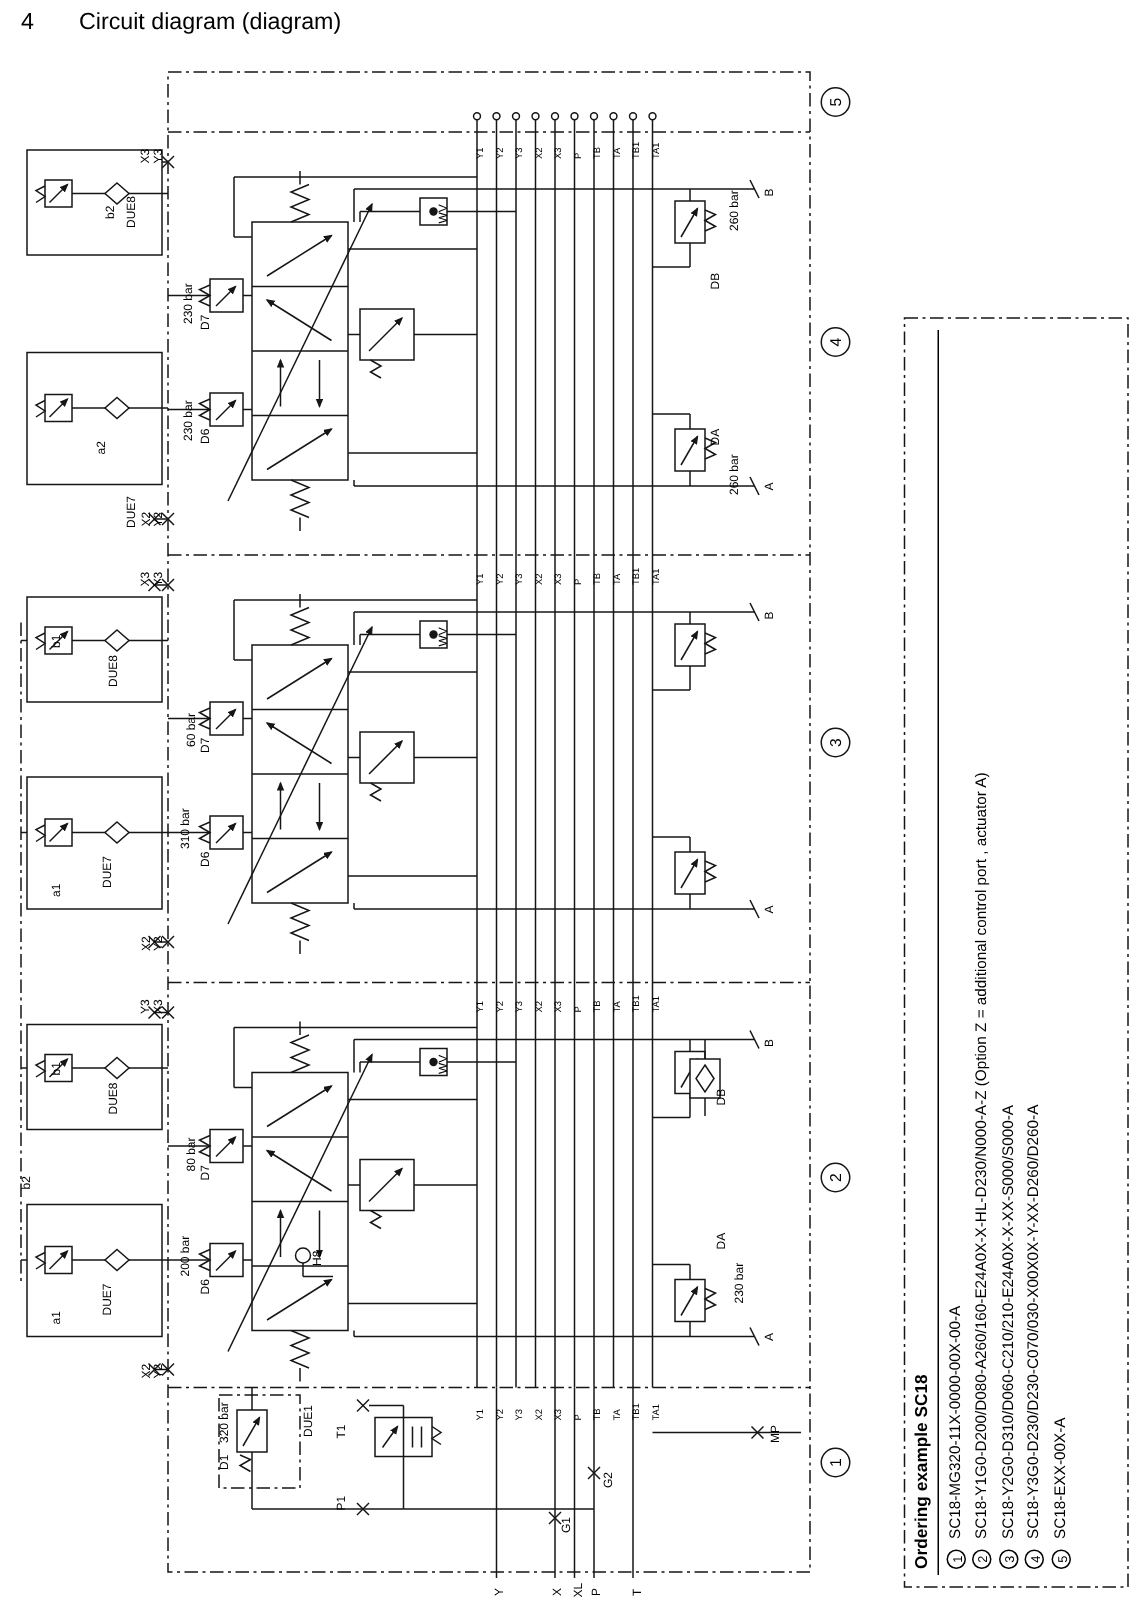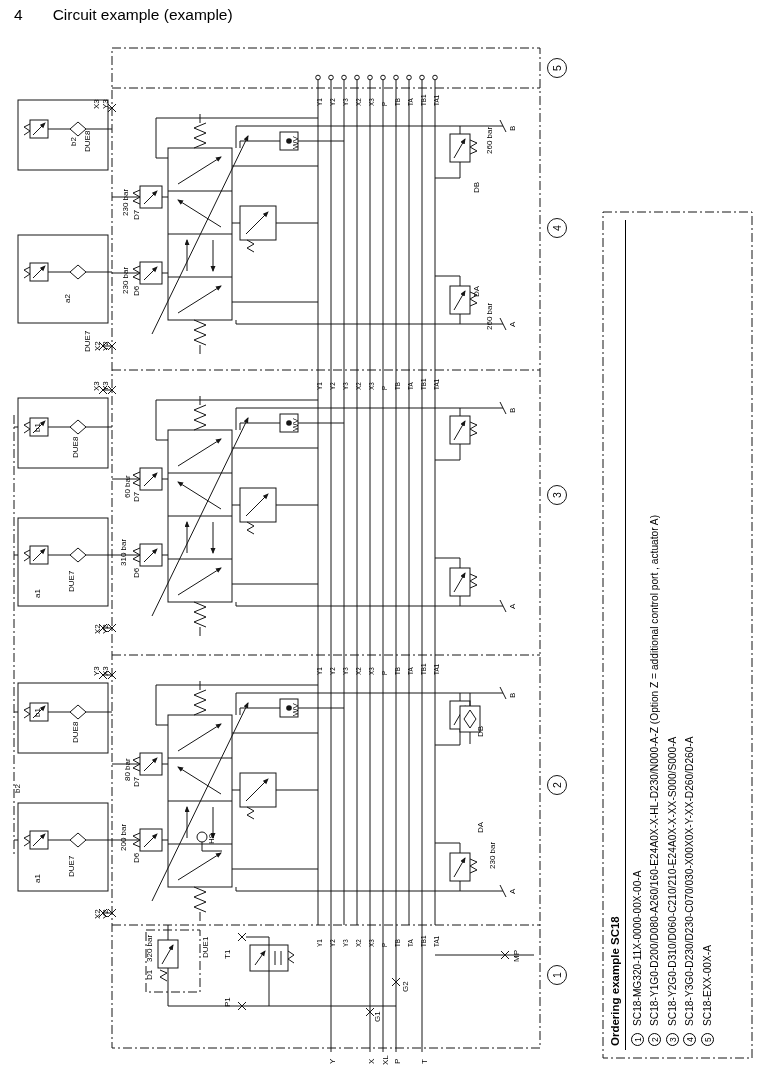"Circuit example (example)" span { text: example (example -> diagram (diagram }
